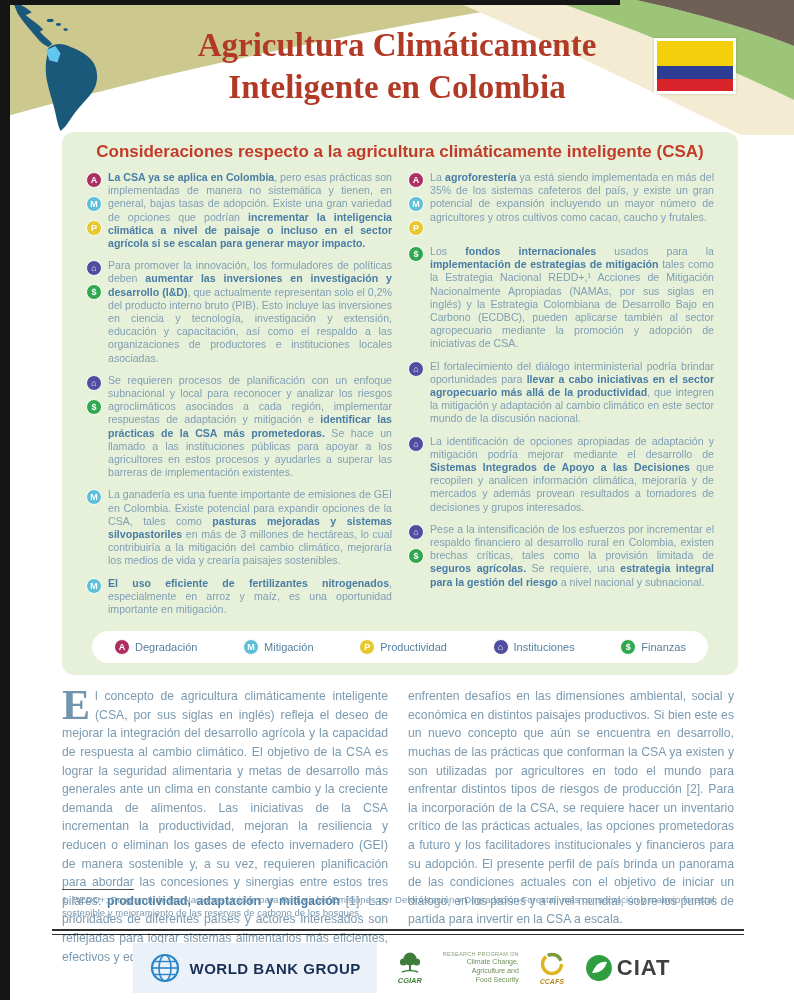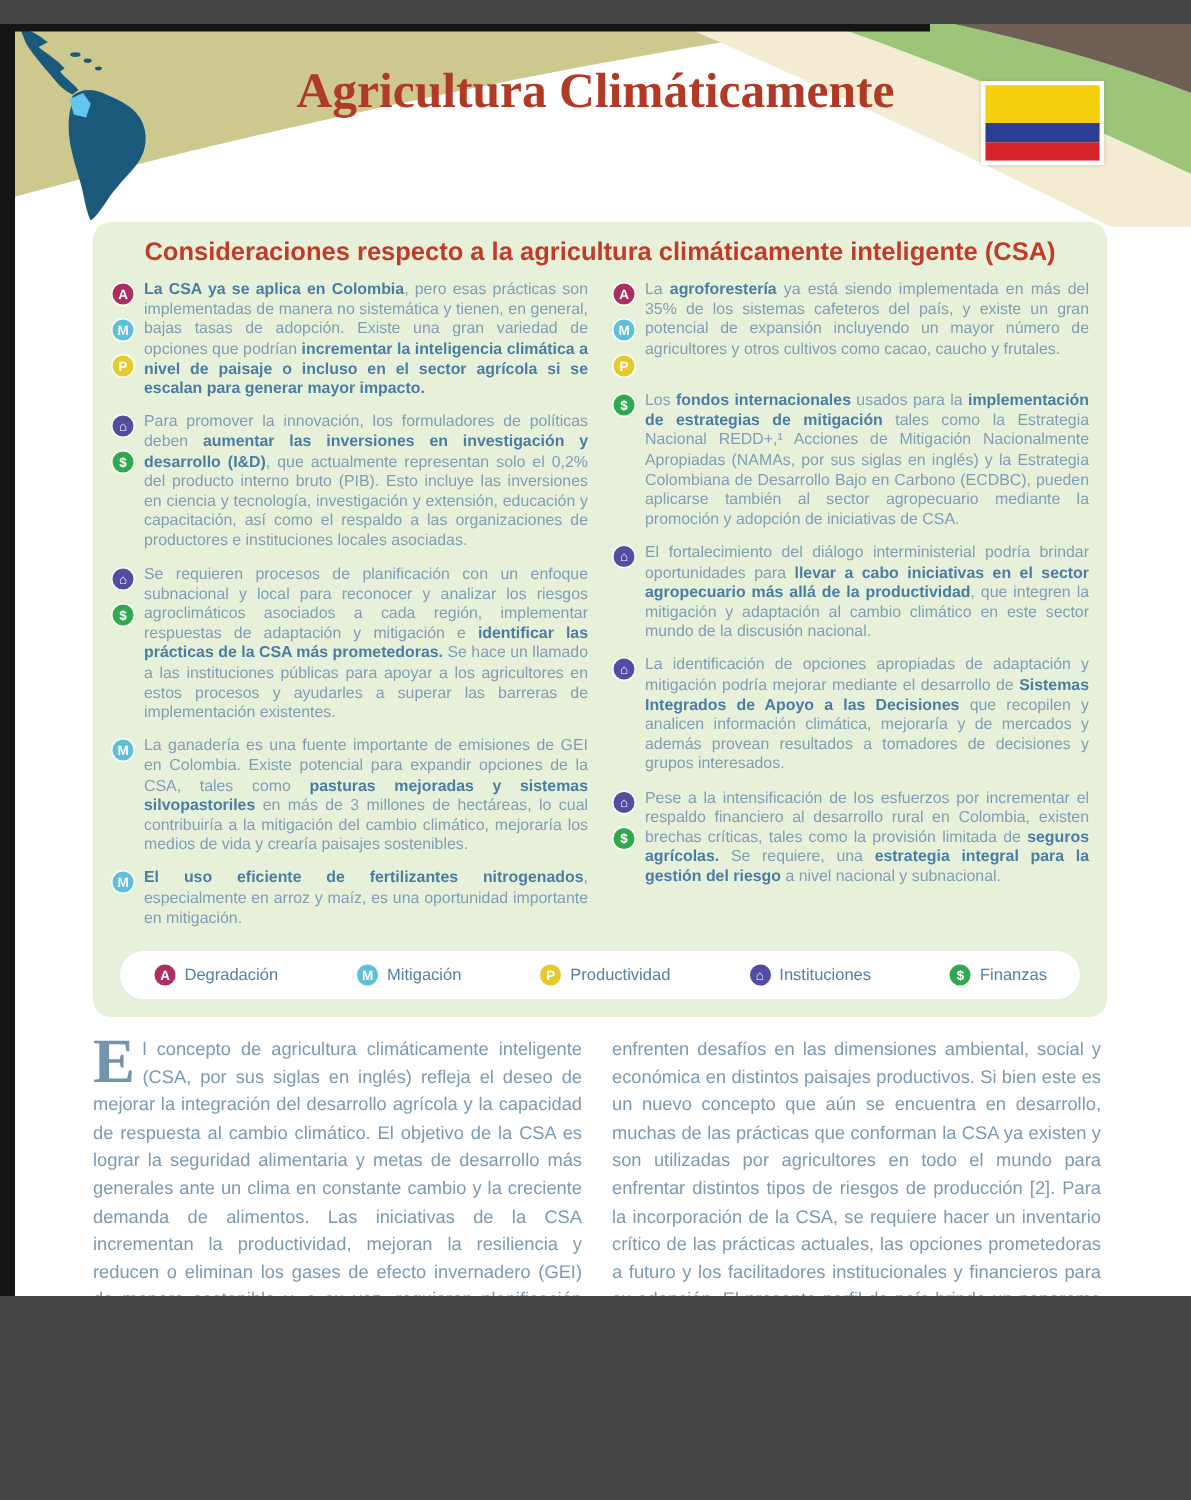"Agricultura Climáticamente" .page { height: 848px -> 1000px; margin: 16px auto -> 0 auto }
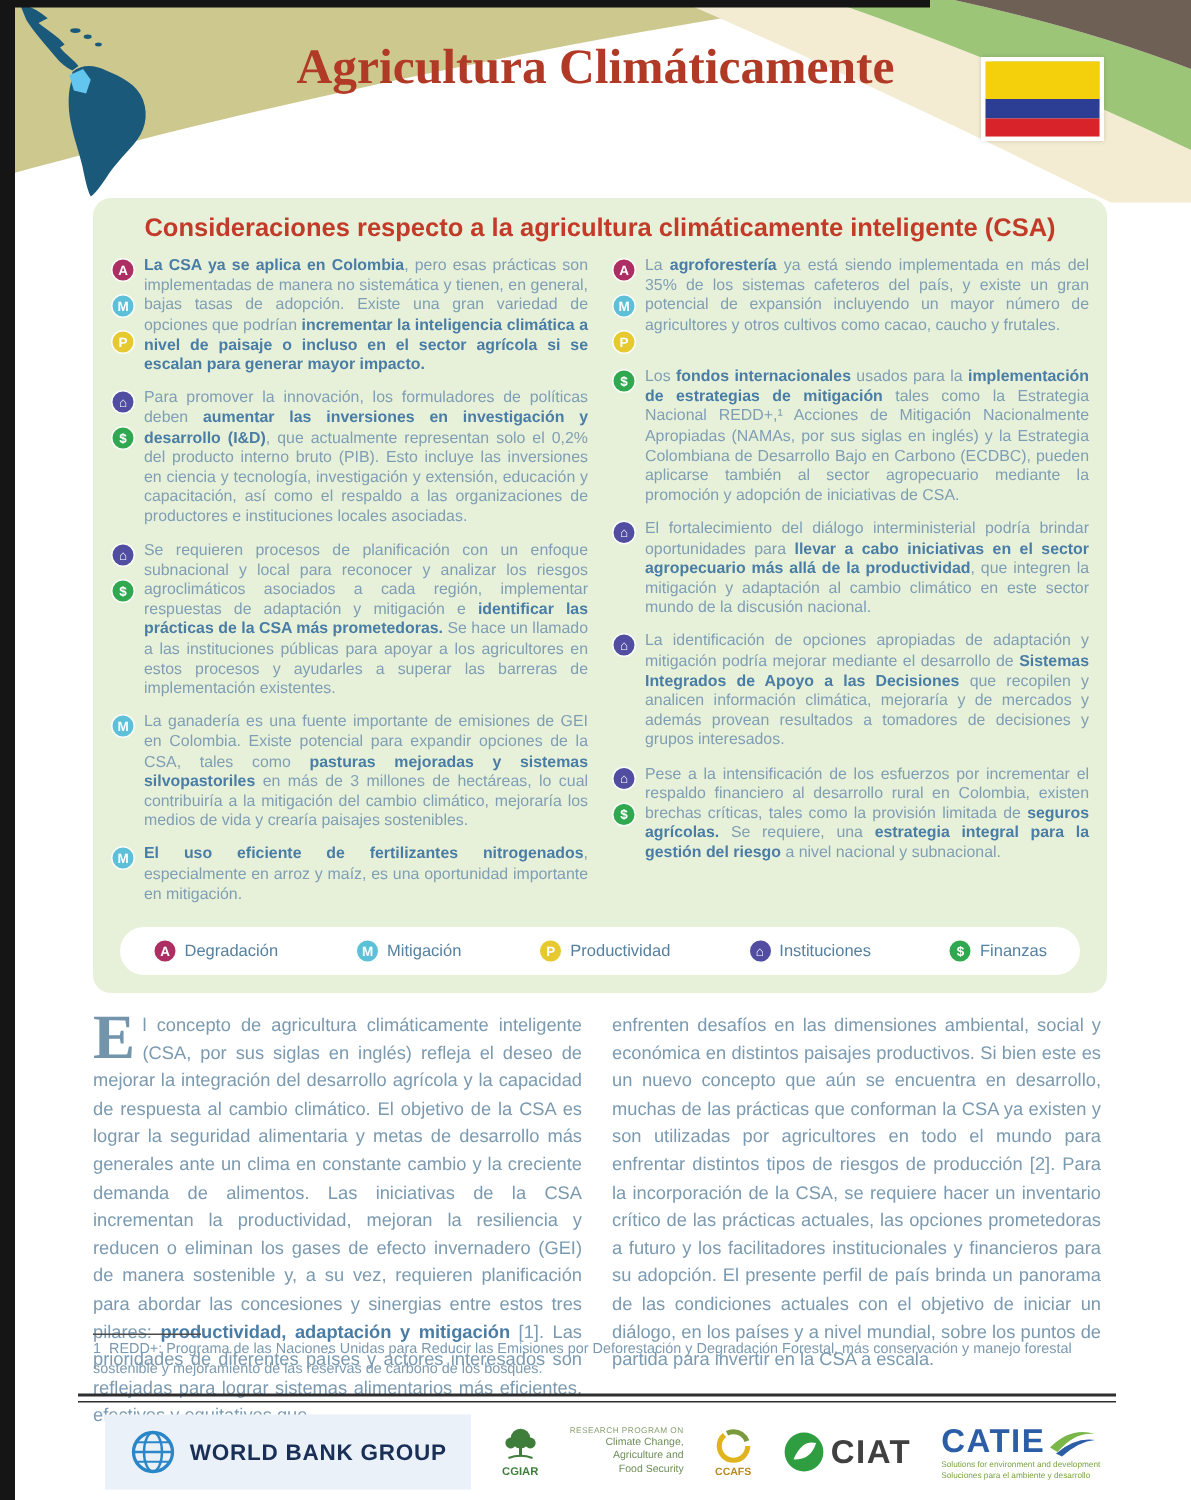"Inteligente en Colombia" div { html: none -> <div>Inteligente en Colombia</div> }
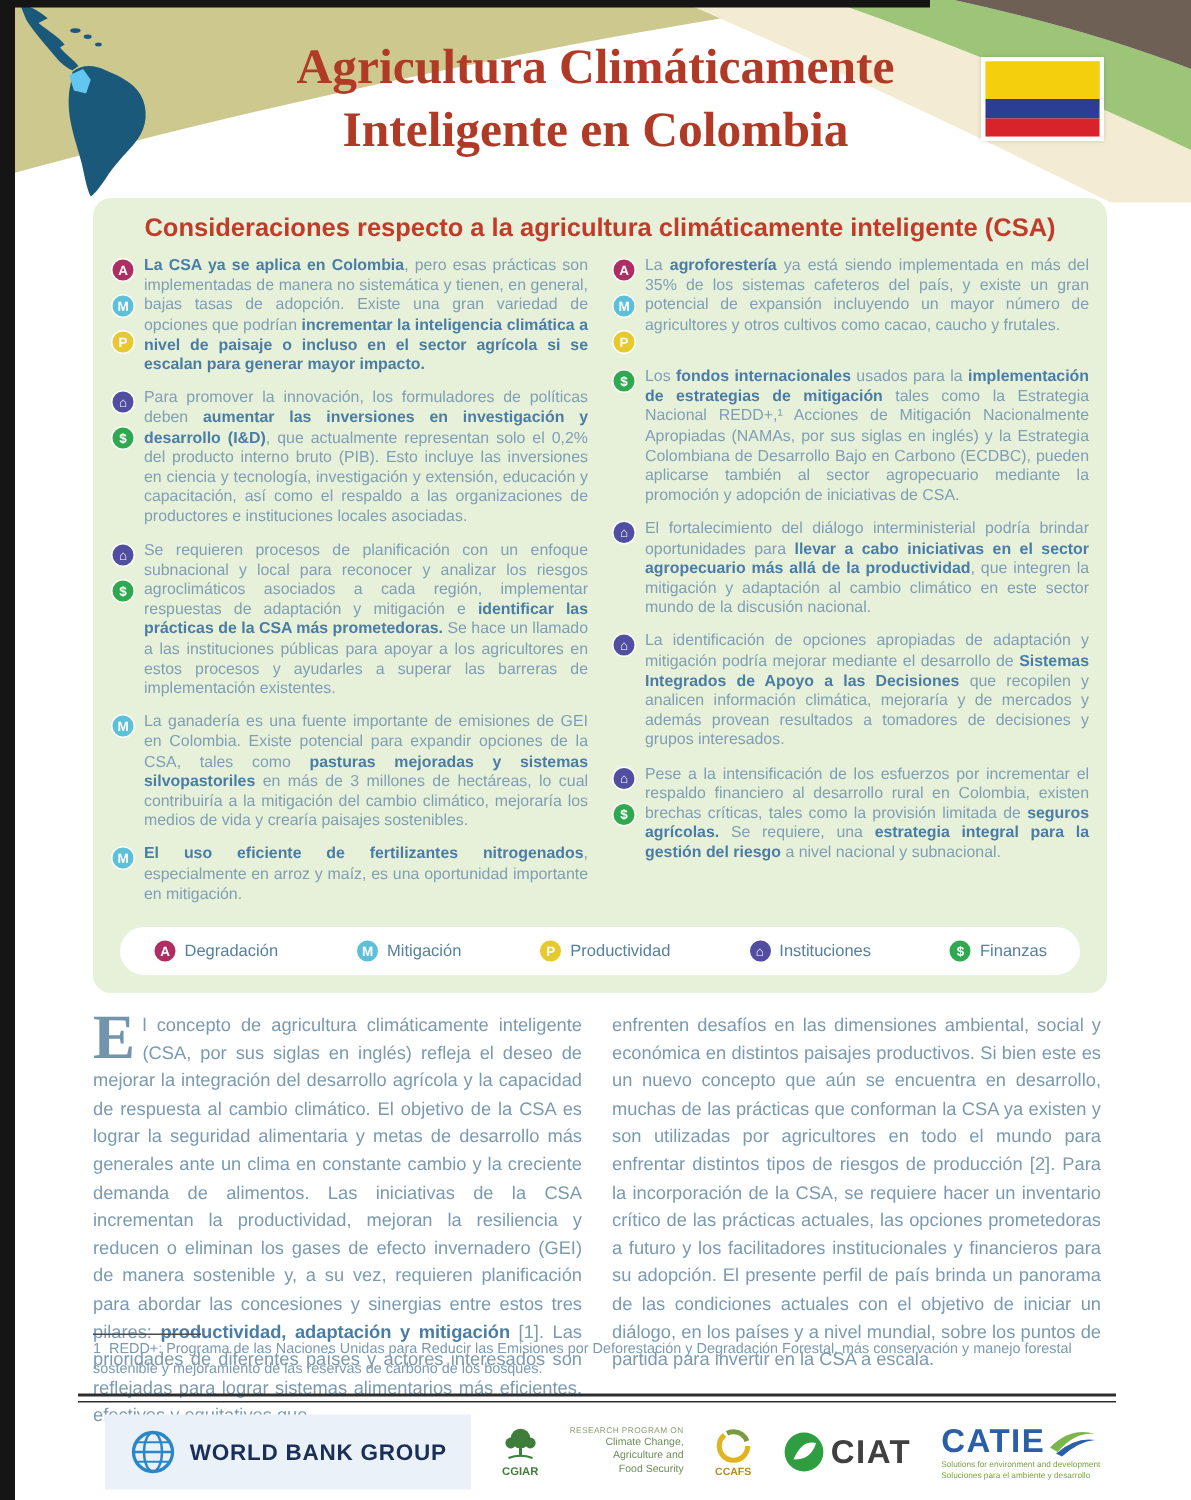"Consideraciones respecto a la" .green-box { padding: 8px 12px 10px -> 8px 24px 10px }
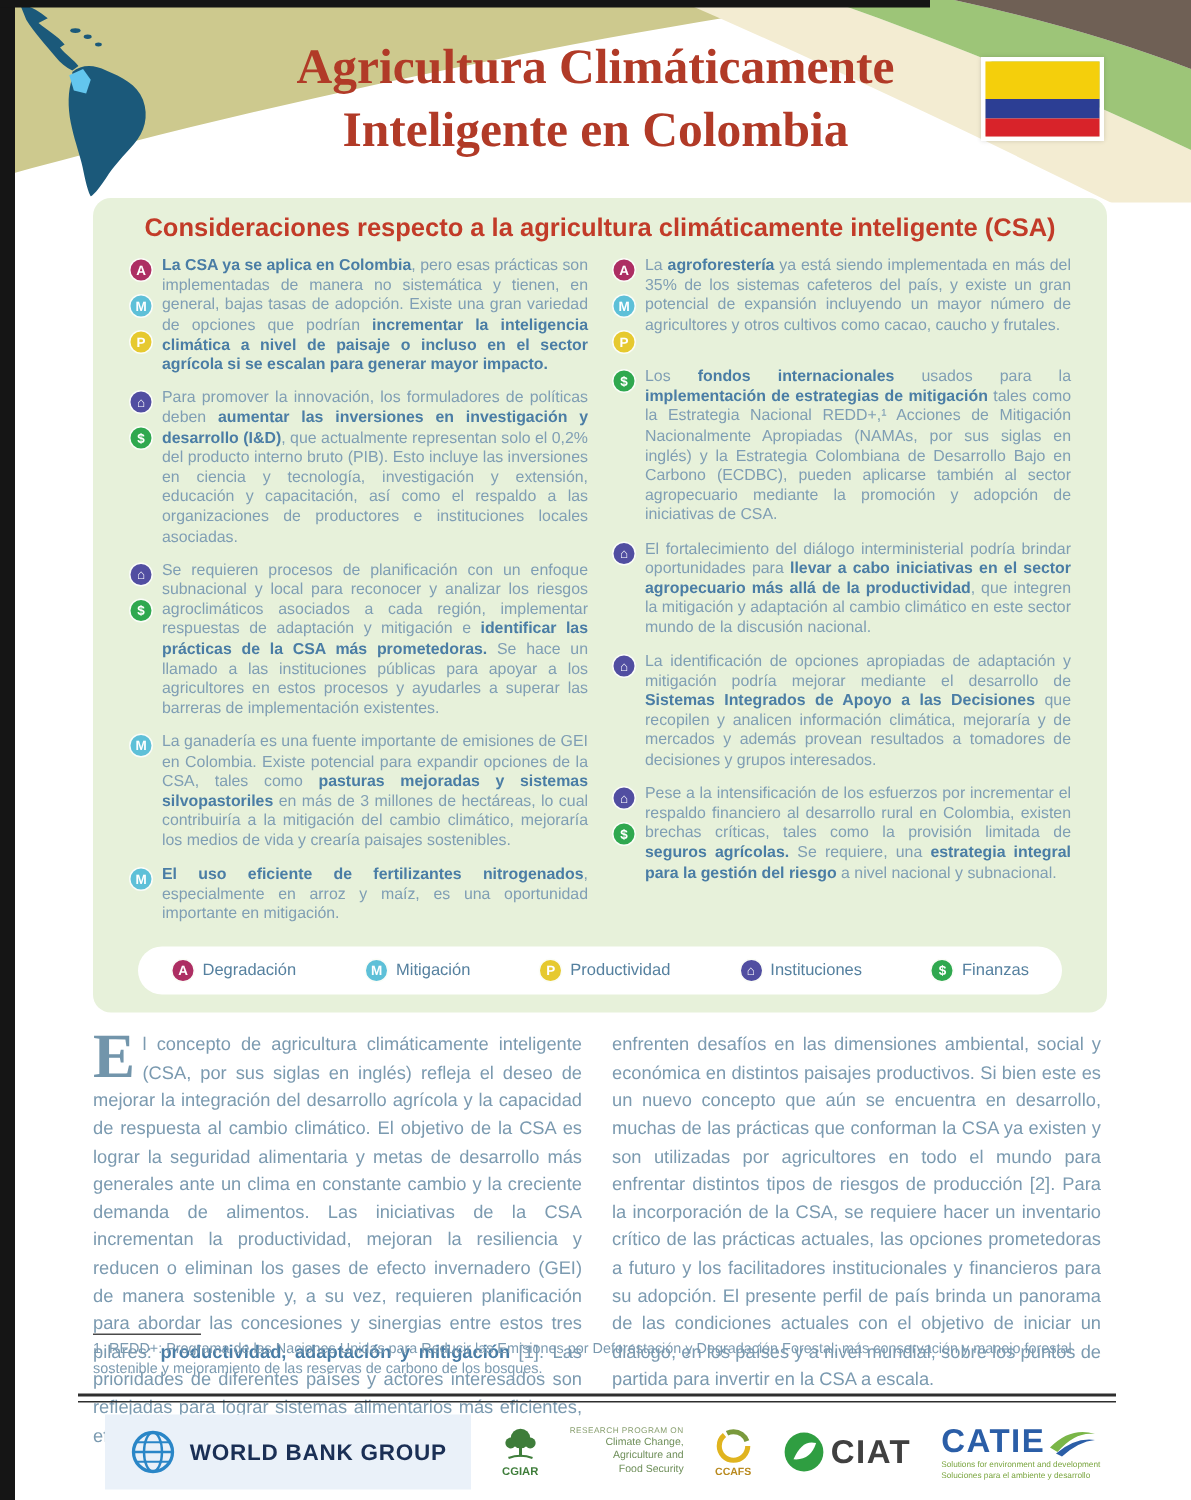"CATIE" div.catie { html: <div> <div> <span>CATIE</span> <svg> <path></path> <path></path> </svg> </div> <div>Solutions for environment and development</div> <div>Soluciones para el ambiente y desarrollo</div> </div> -> none }
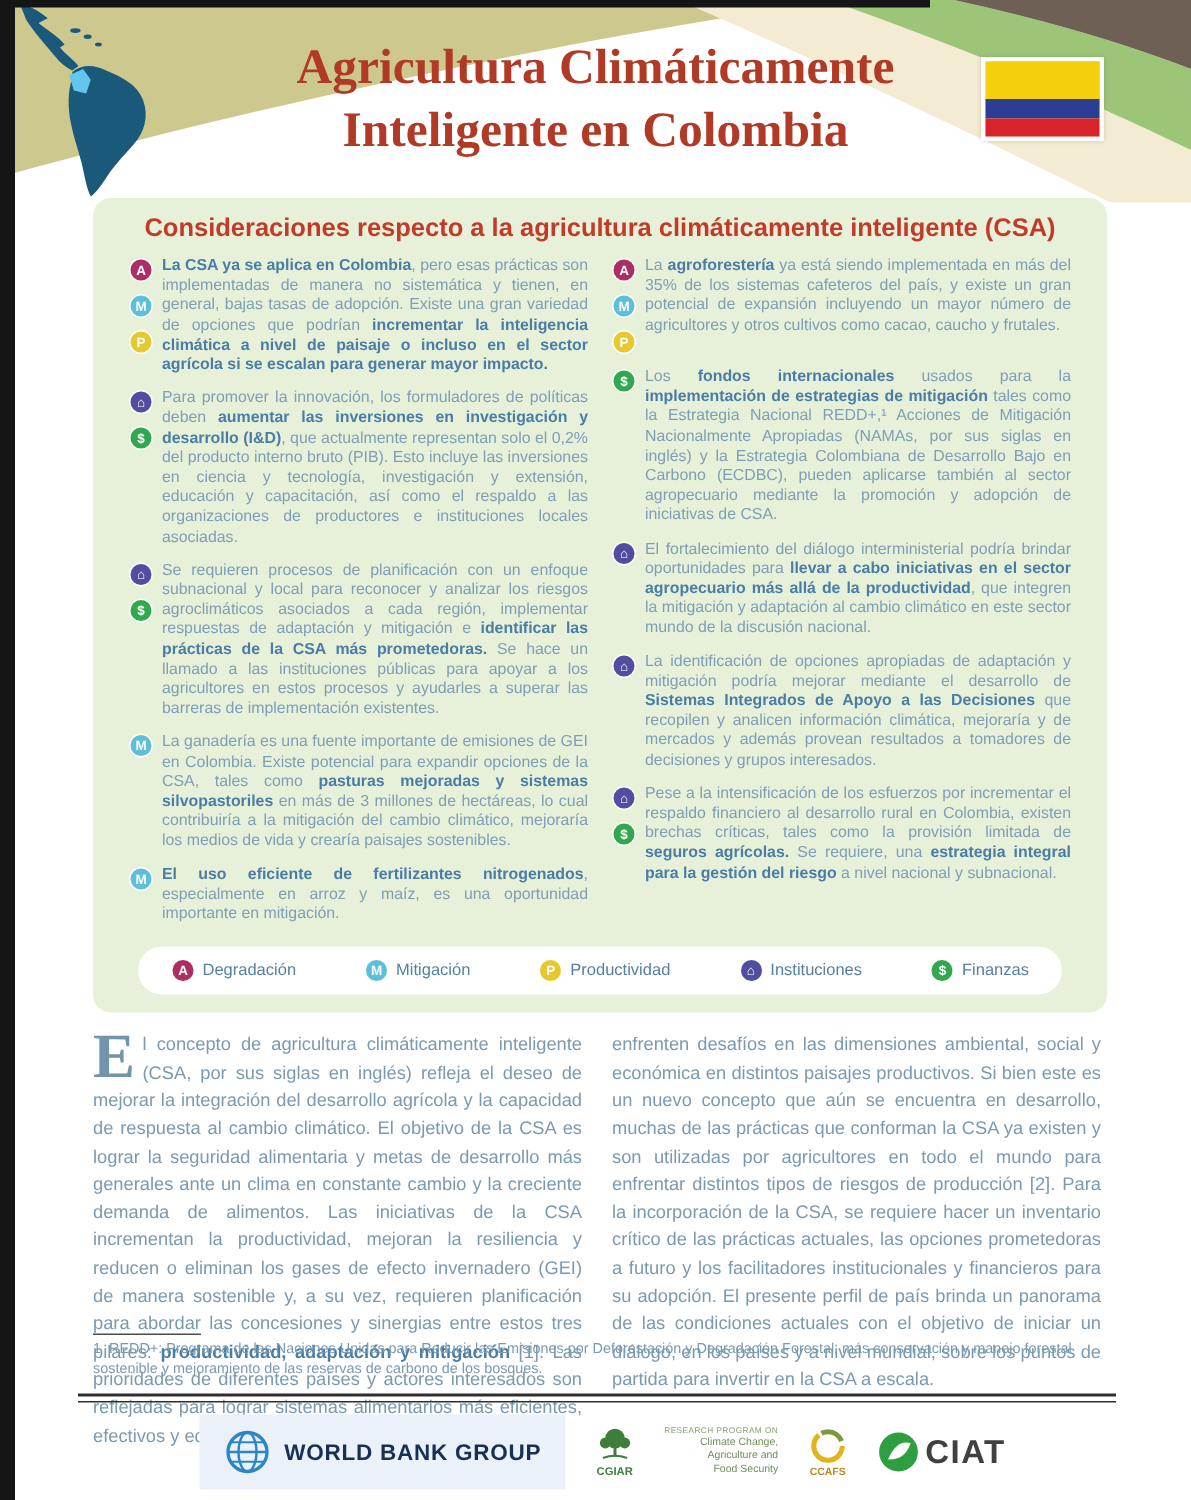"CGIAR" .logo-col { font-style: none -> italic }
